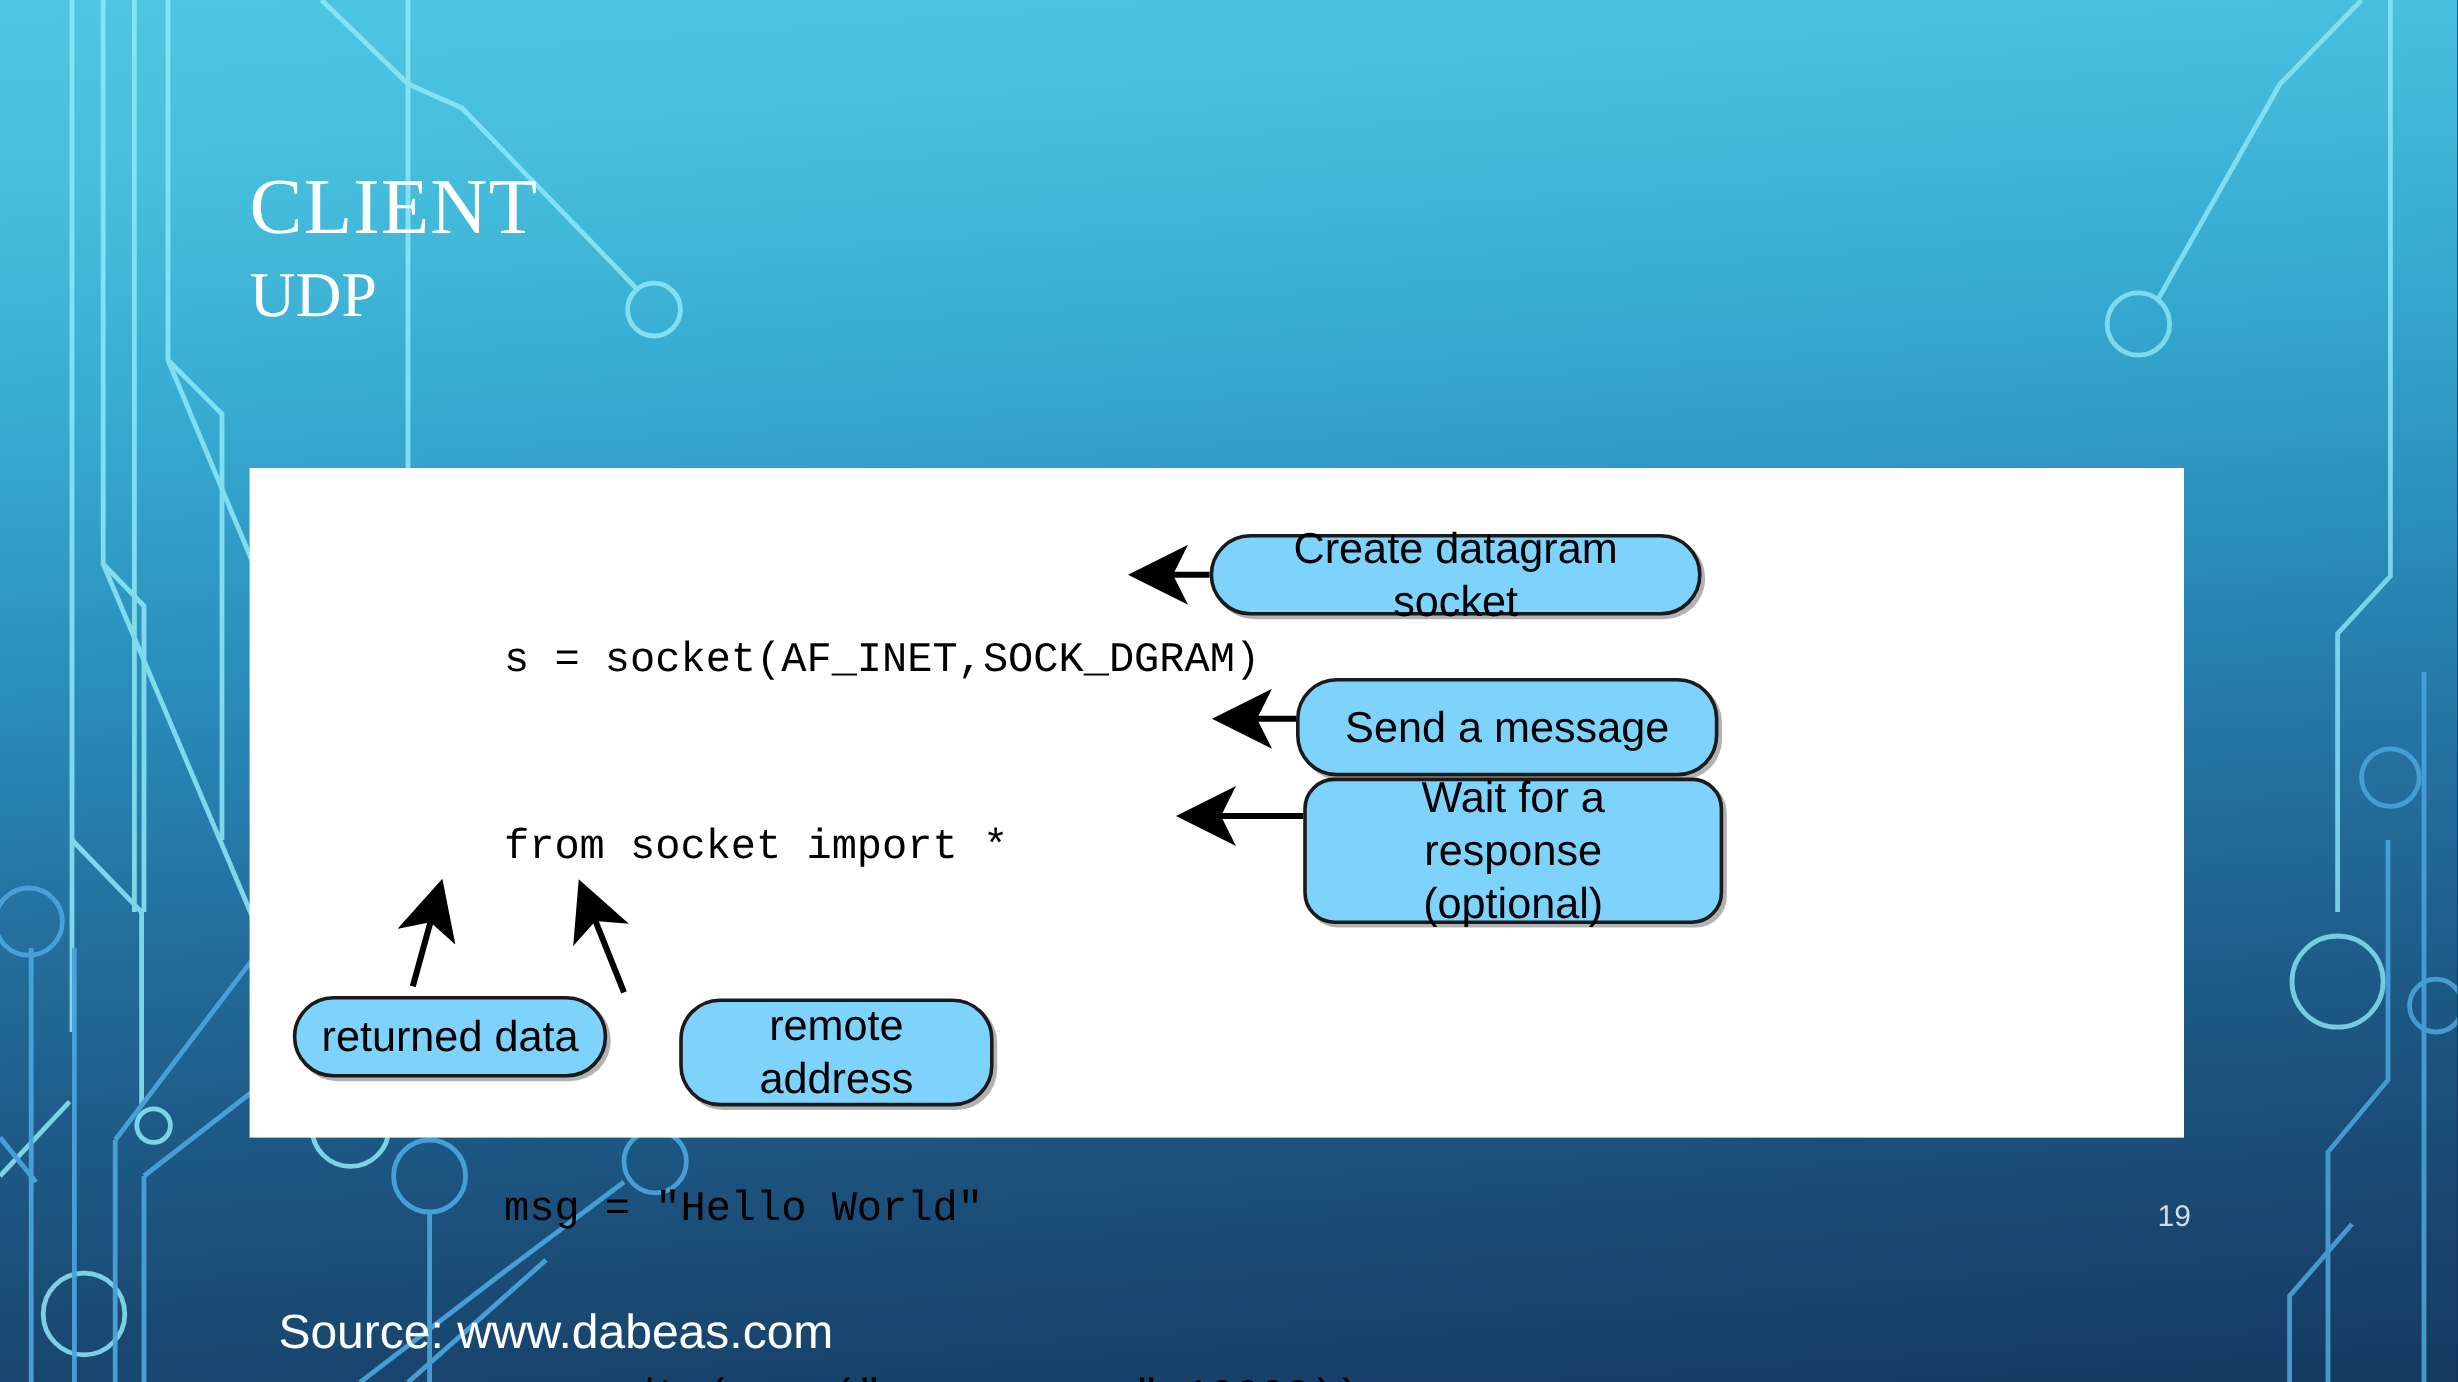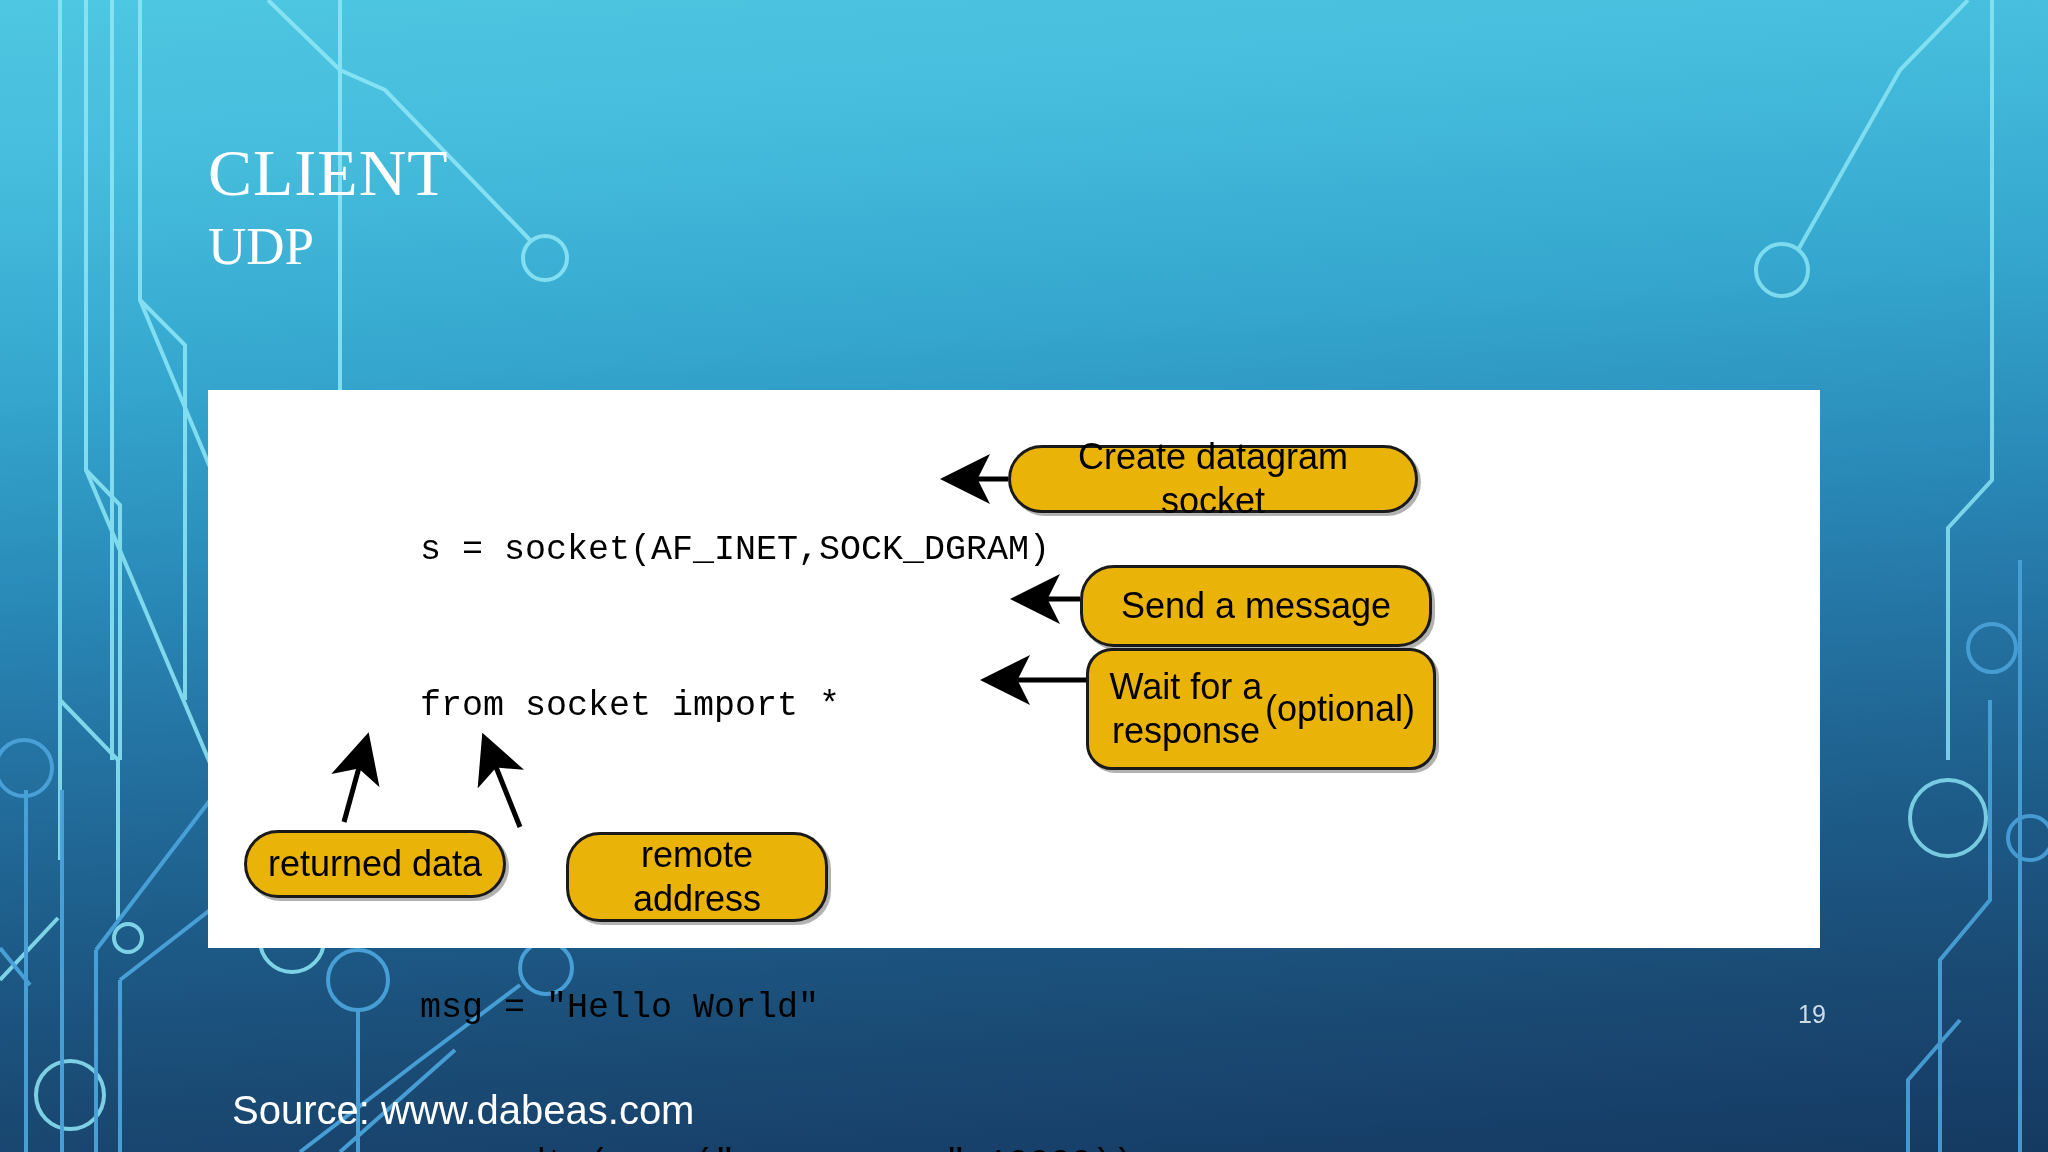"Create datagram socket" .callout { background: #eab308 -> #7dd3fc }
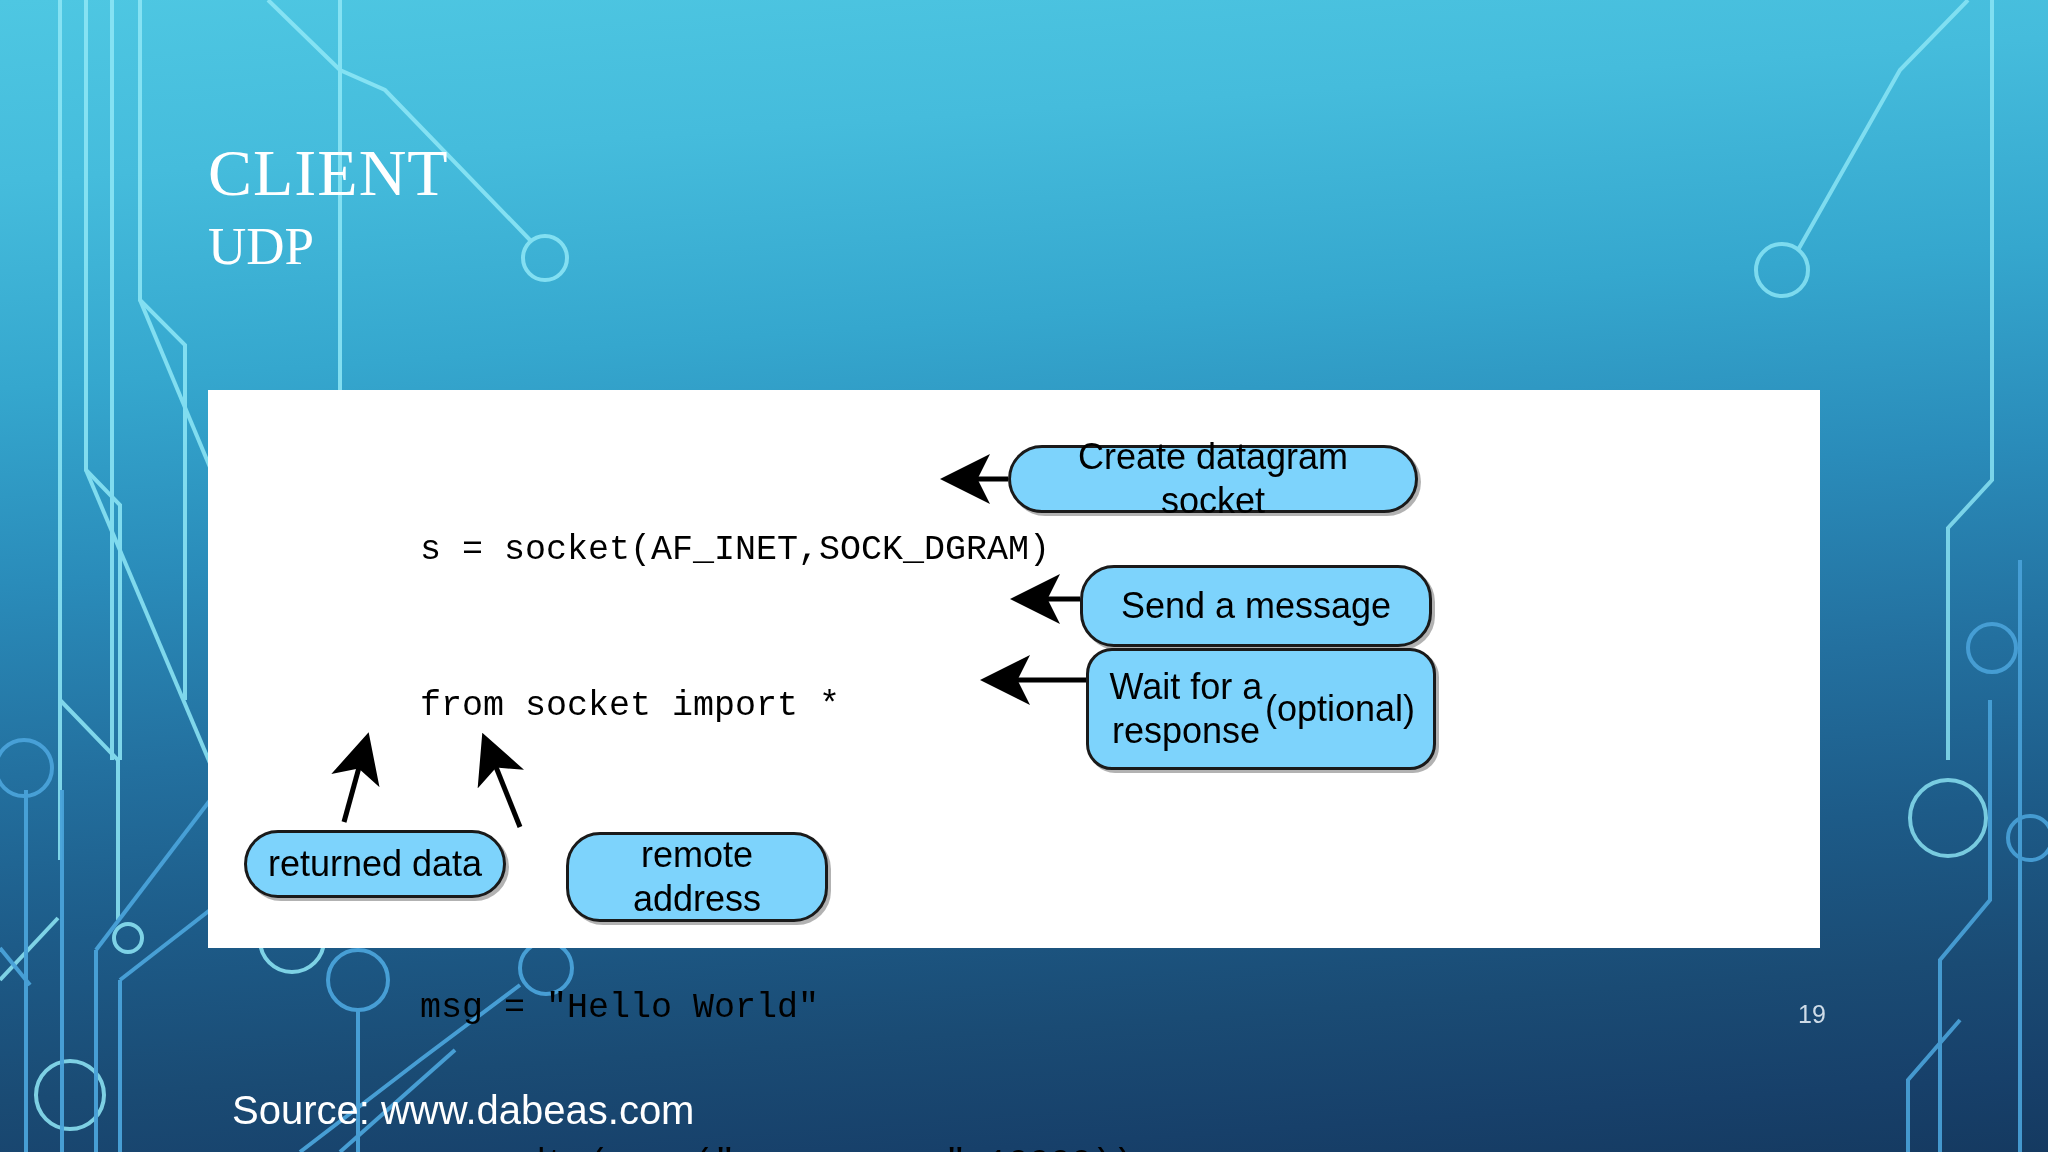"Wait for a response" #callout-wait { flex-direction: row -> column }
